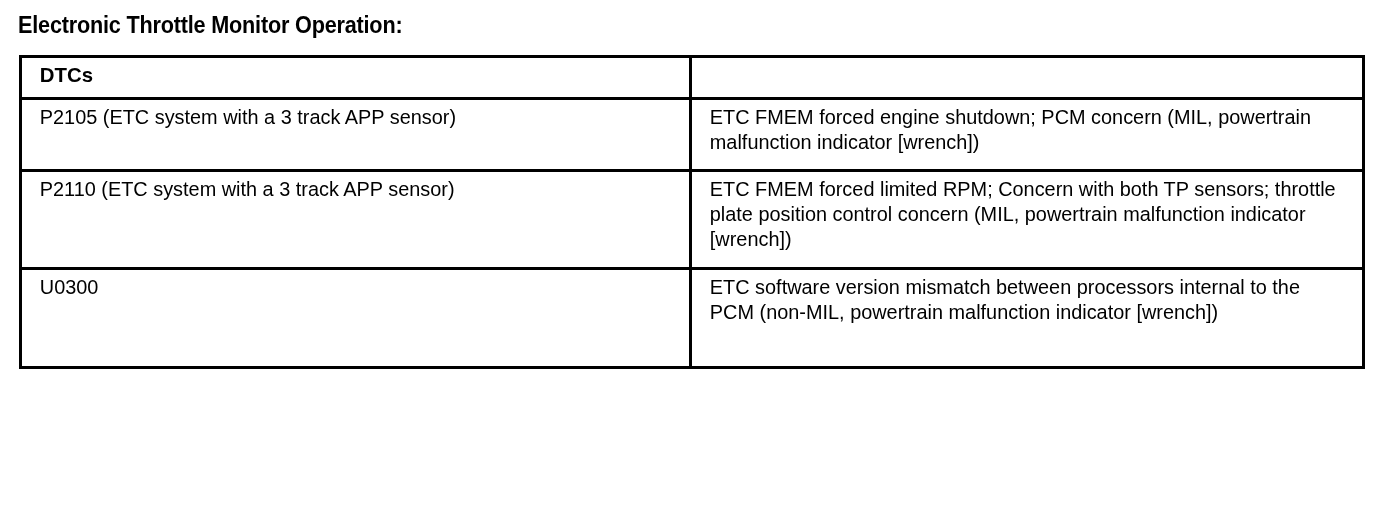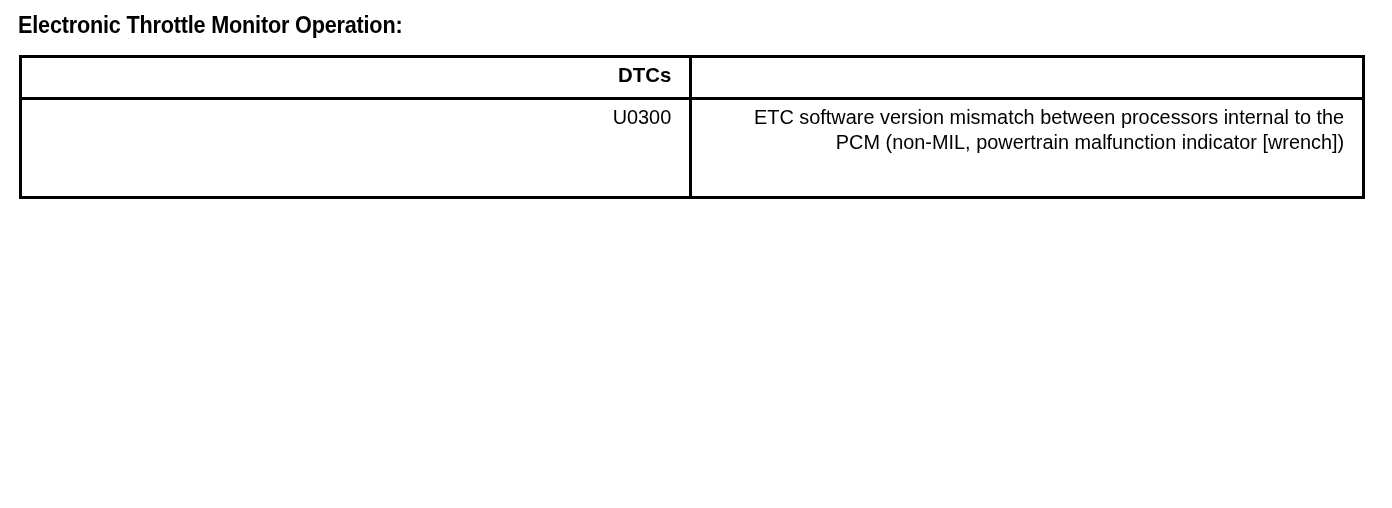"DTCs" table.dtc-table th, table.dtc-table td { text-align: right -> left }
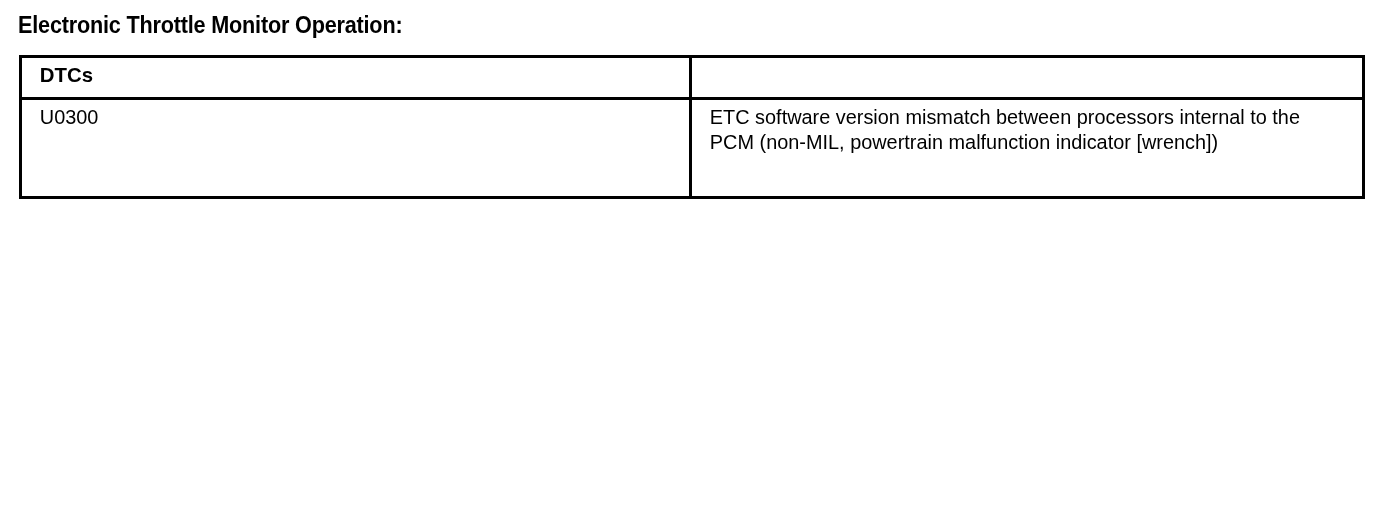"P2105 (ETC system with a" tr.row-r3 { html: none -> <tr> <td> <span>P2105 (ETC system with a 3 track APP sensor)</span> </td> <td> <span>ETC FMEM forced engine shutdown; PCM concern (MIL, powertrain malfunction indicator [wrench])</span> </td> </tr> }
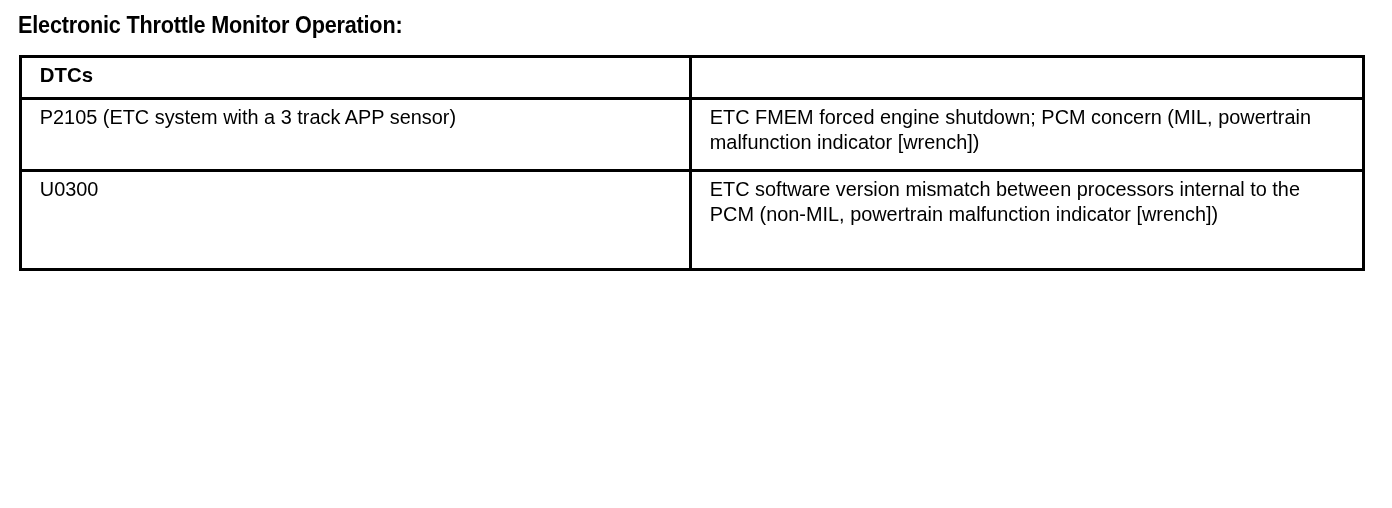"P2110 (ETC system with a" tr.row-r4 { html: none -> <tr> <td> <span>P2110 (ETC system with a 3 track APP sensor)</span> </td> <td> <span>ETC FMEM forced limited RPM; Concern with both TP sensors; throttle plate position control concern (MIL, powertrain malfunction indicator [wrench])</span> </td> </tr> }
